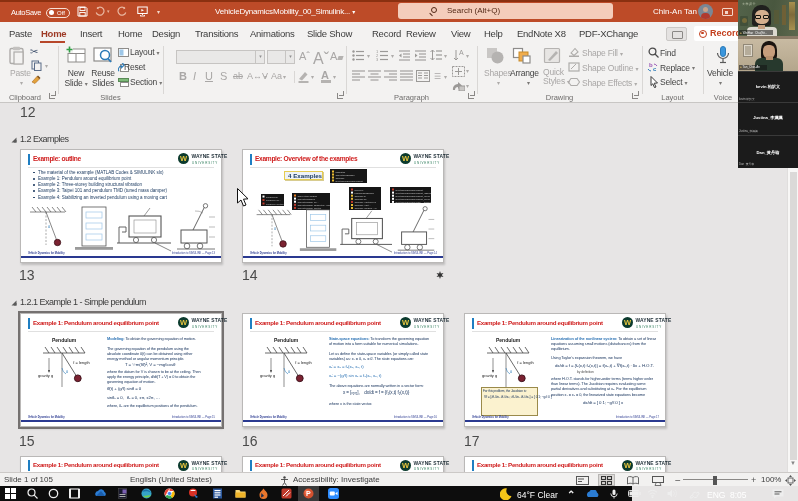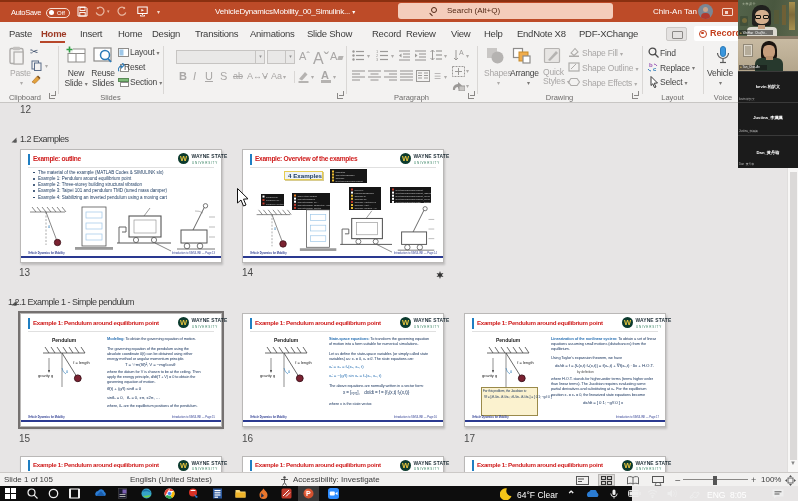"12" .slidenum { font-size: 10px -> 14px }
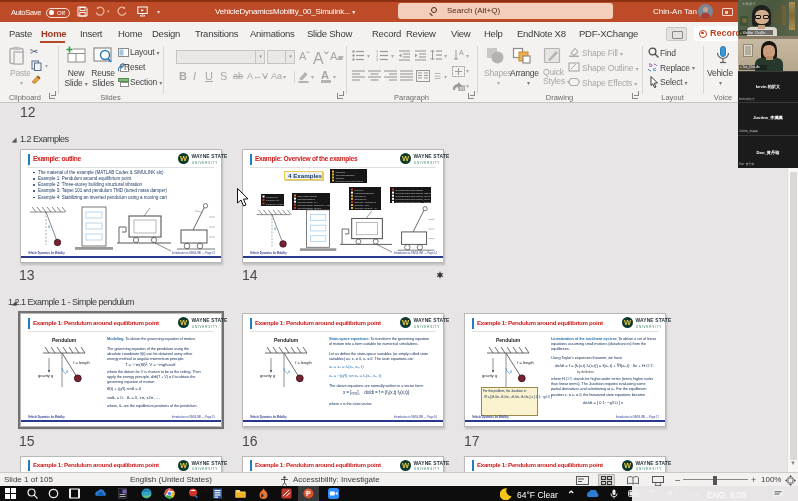"1.2.1 Example 1 - Simple" div.sechdr { left: 8px -> 20px }
